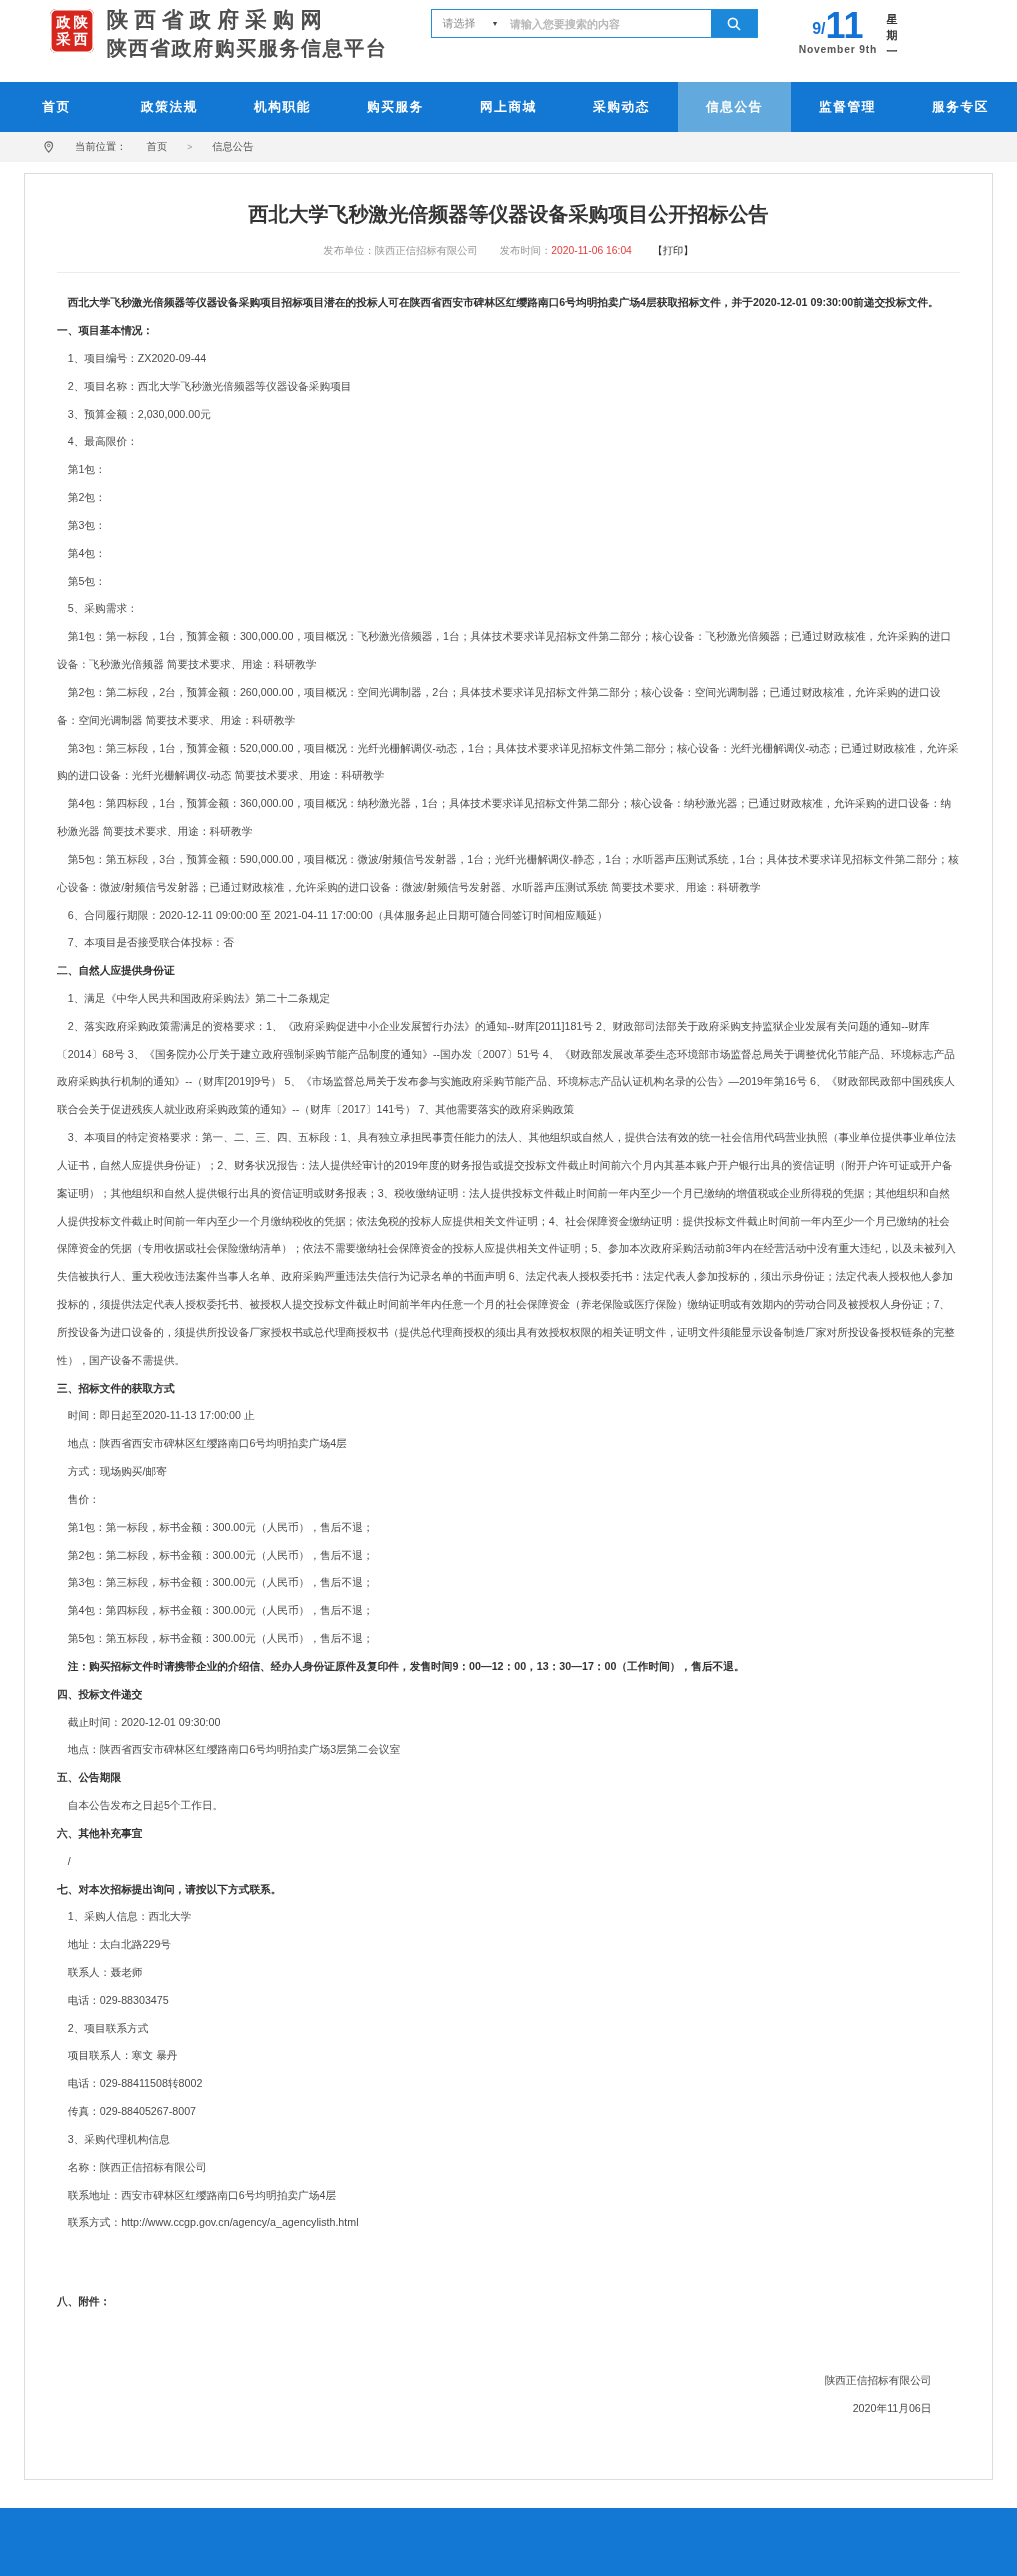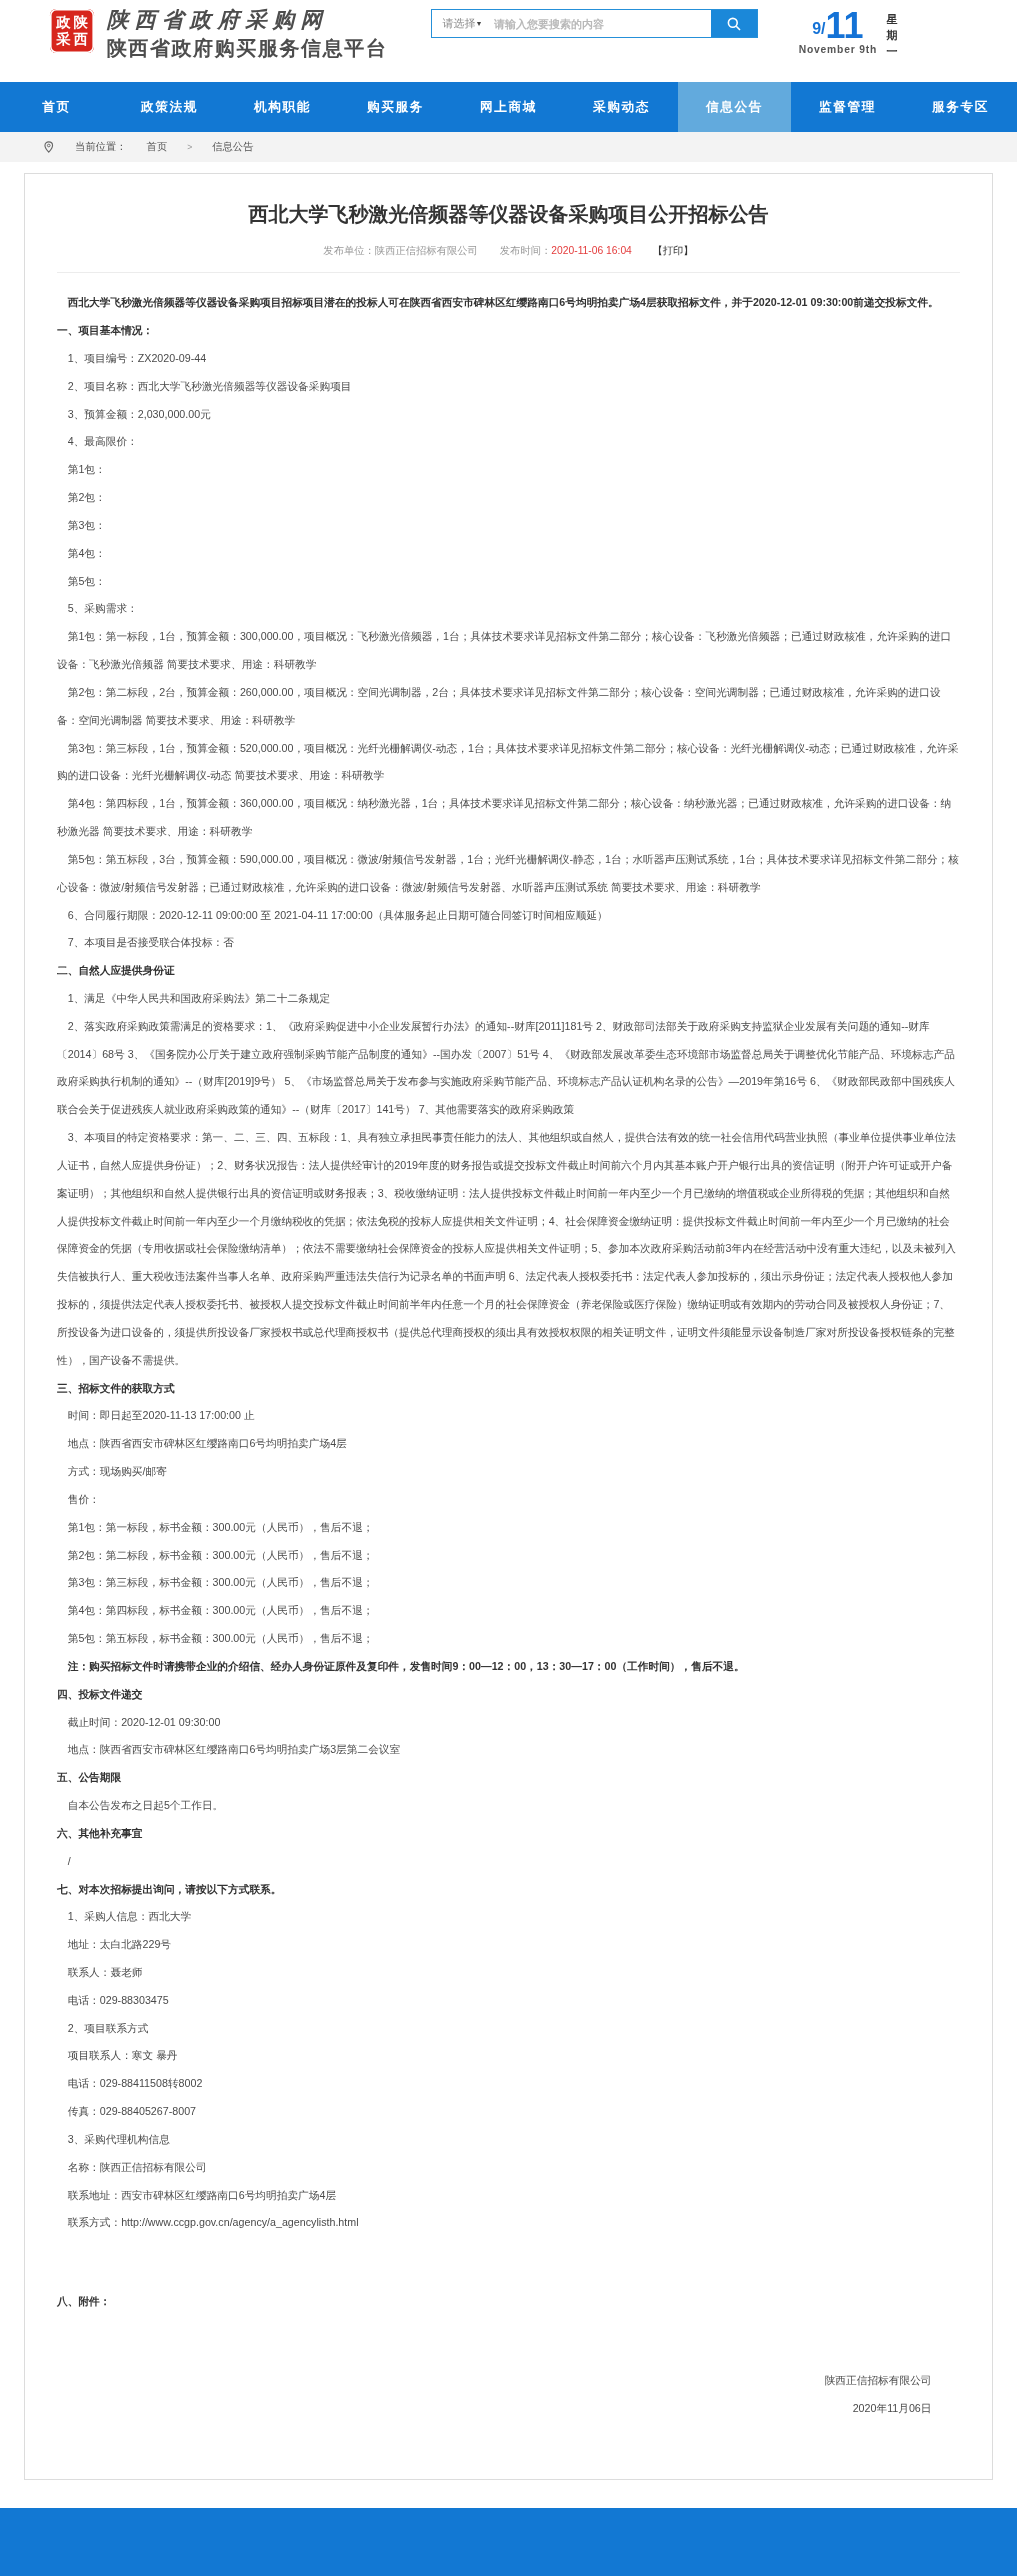"陕西省政府采购网" .site-title { font-style: italic -> none }
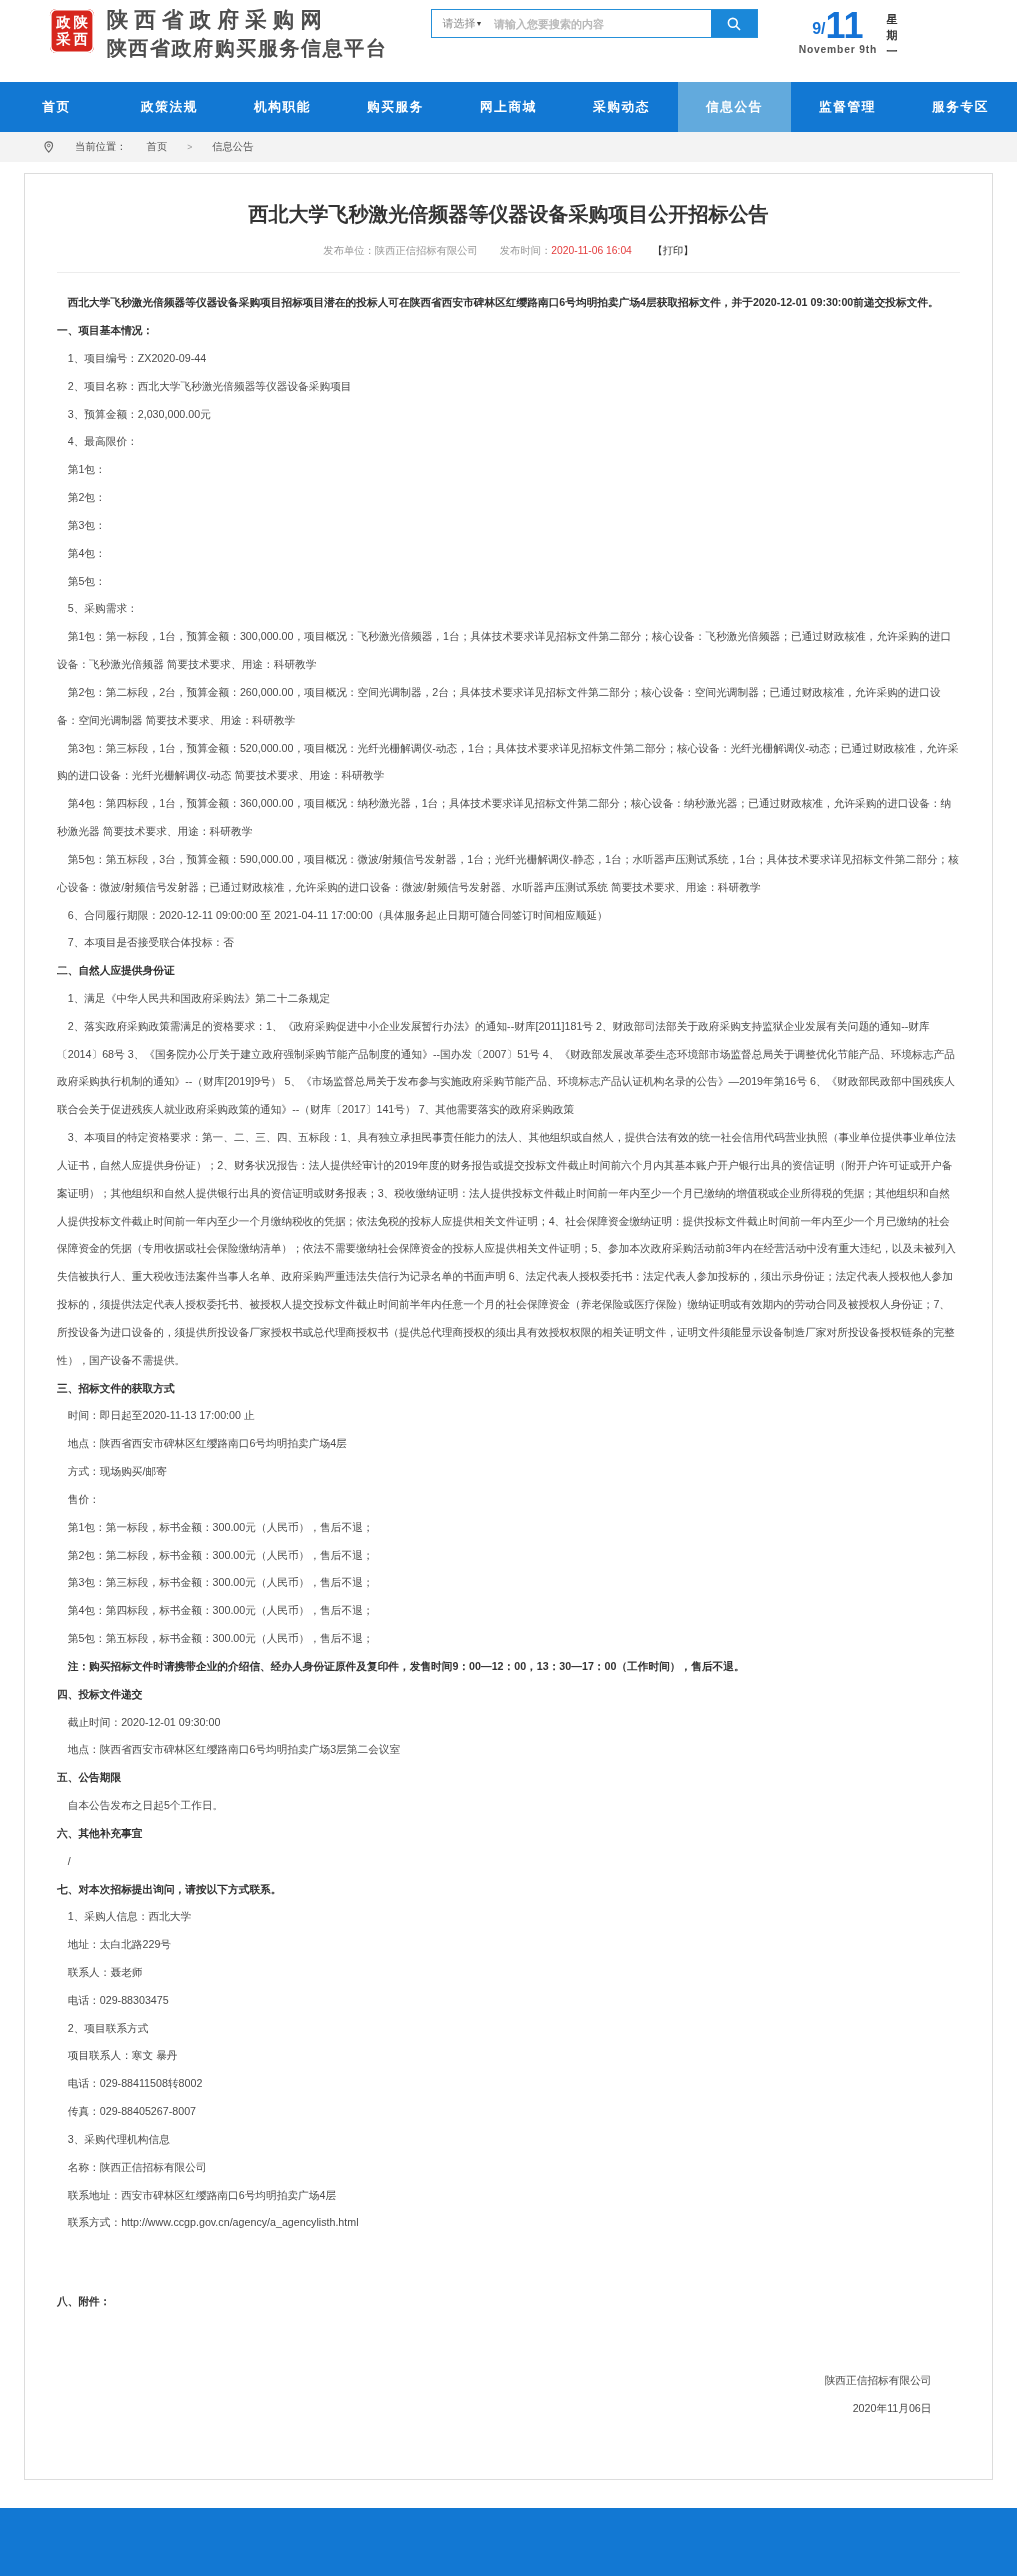"请选择" .search-select { gap: none -> 16px }
